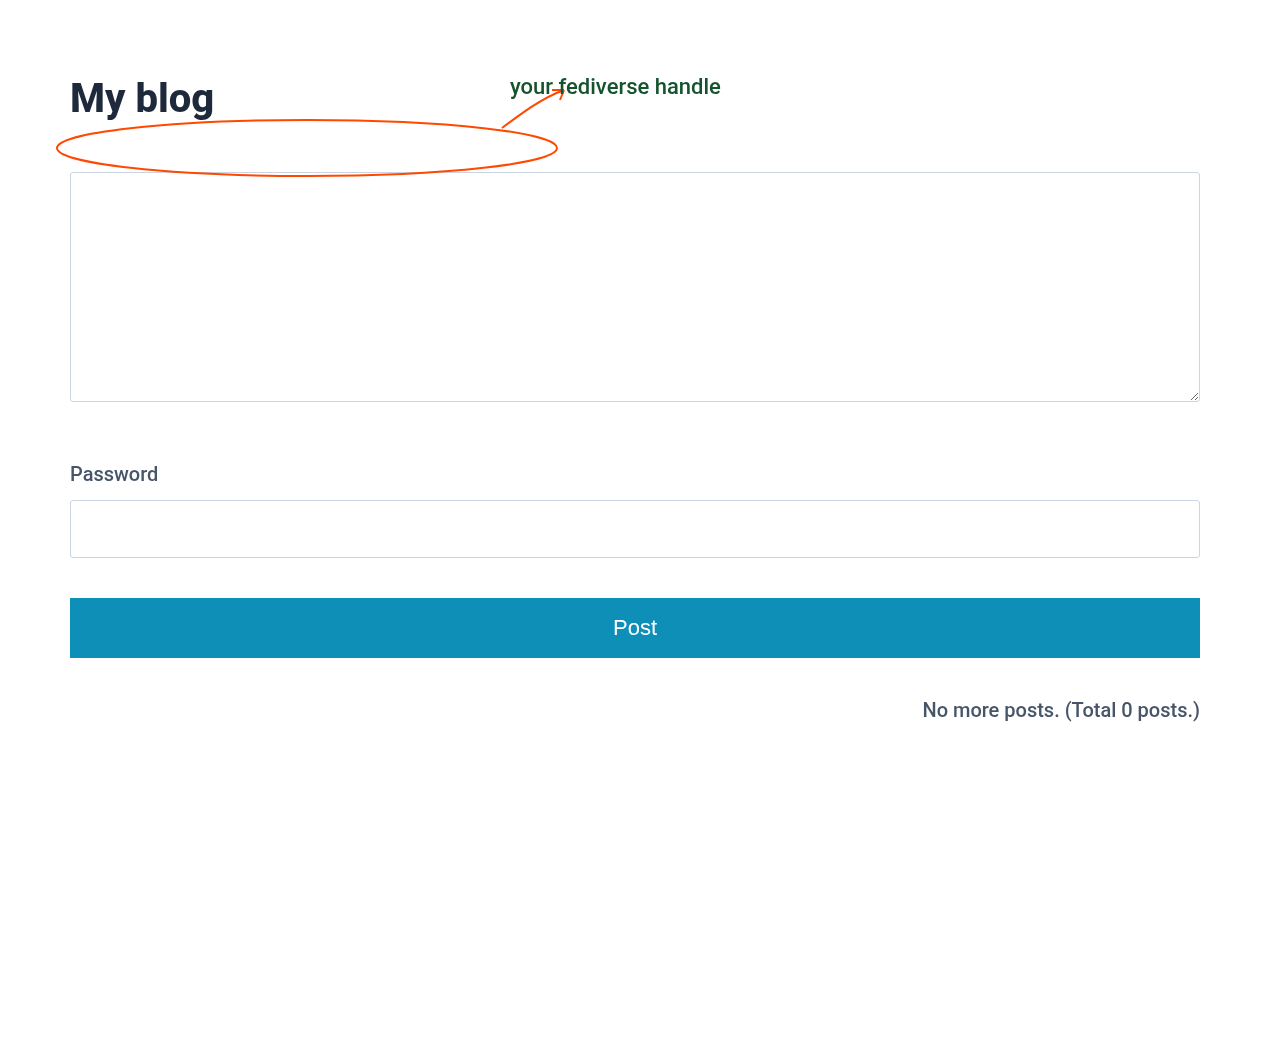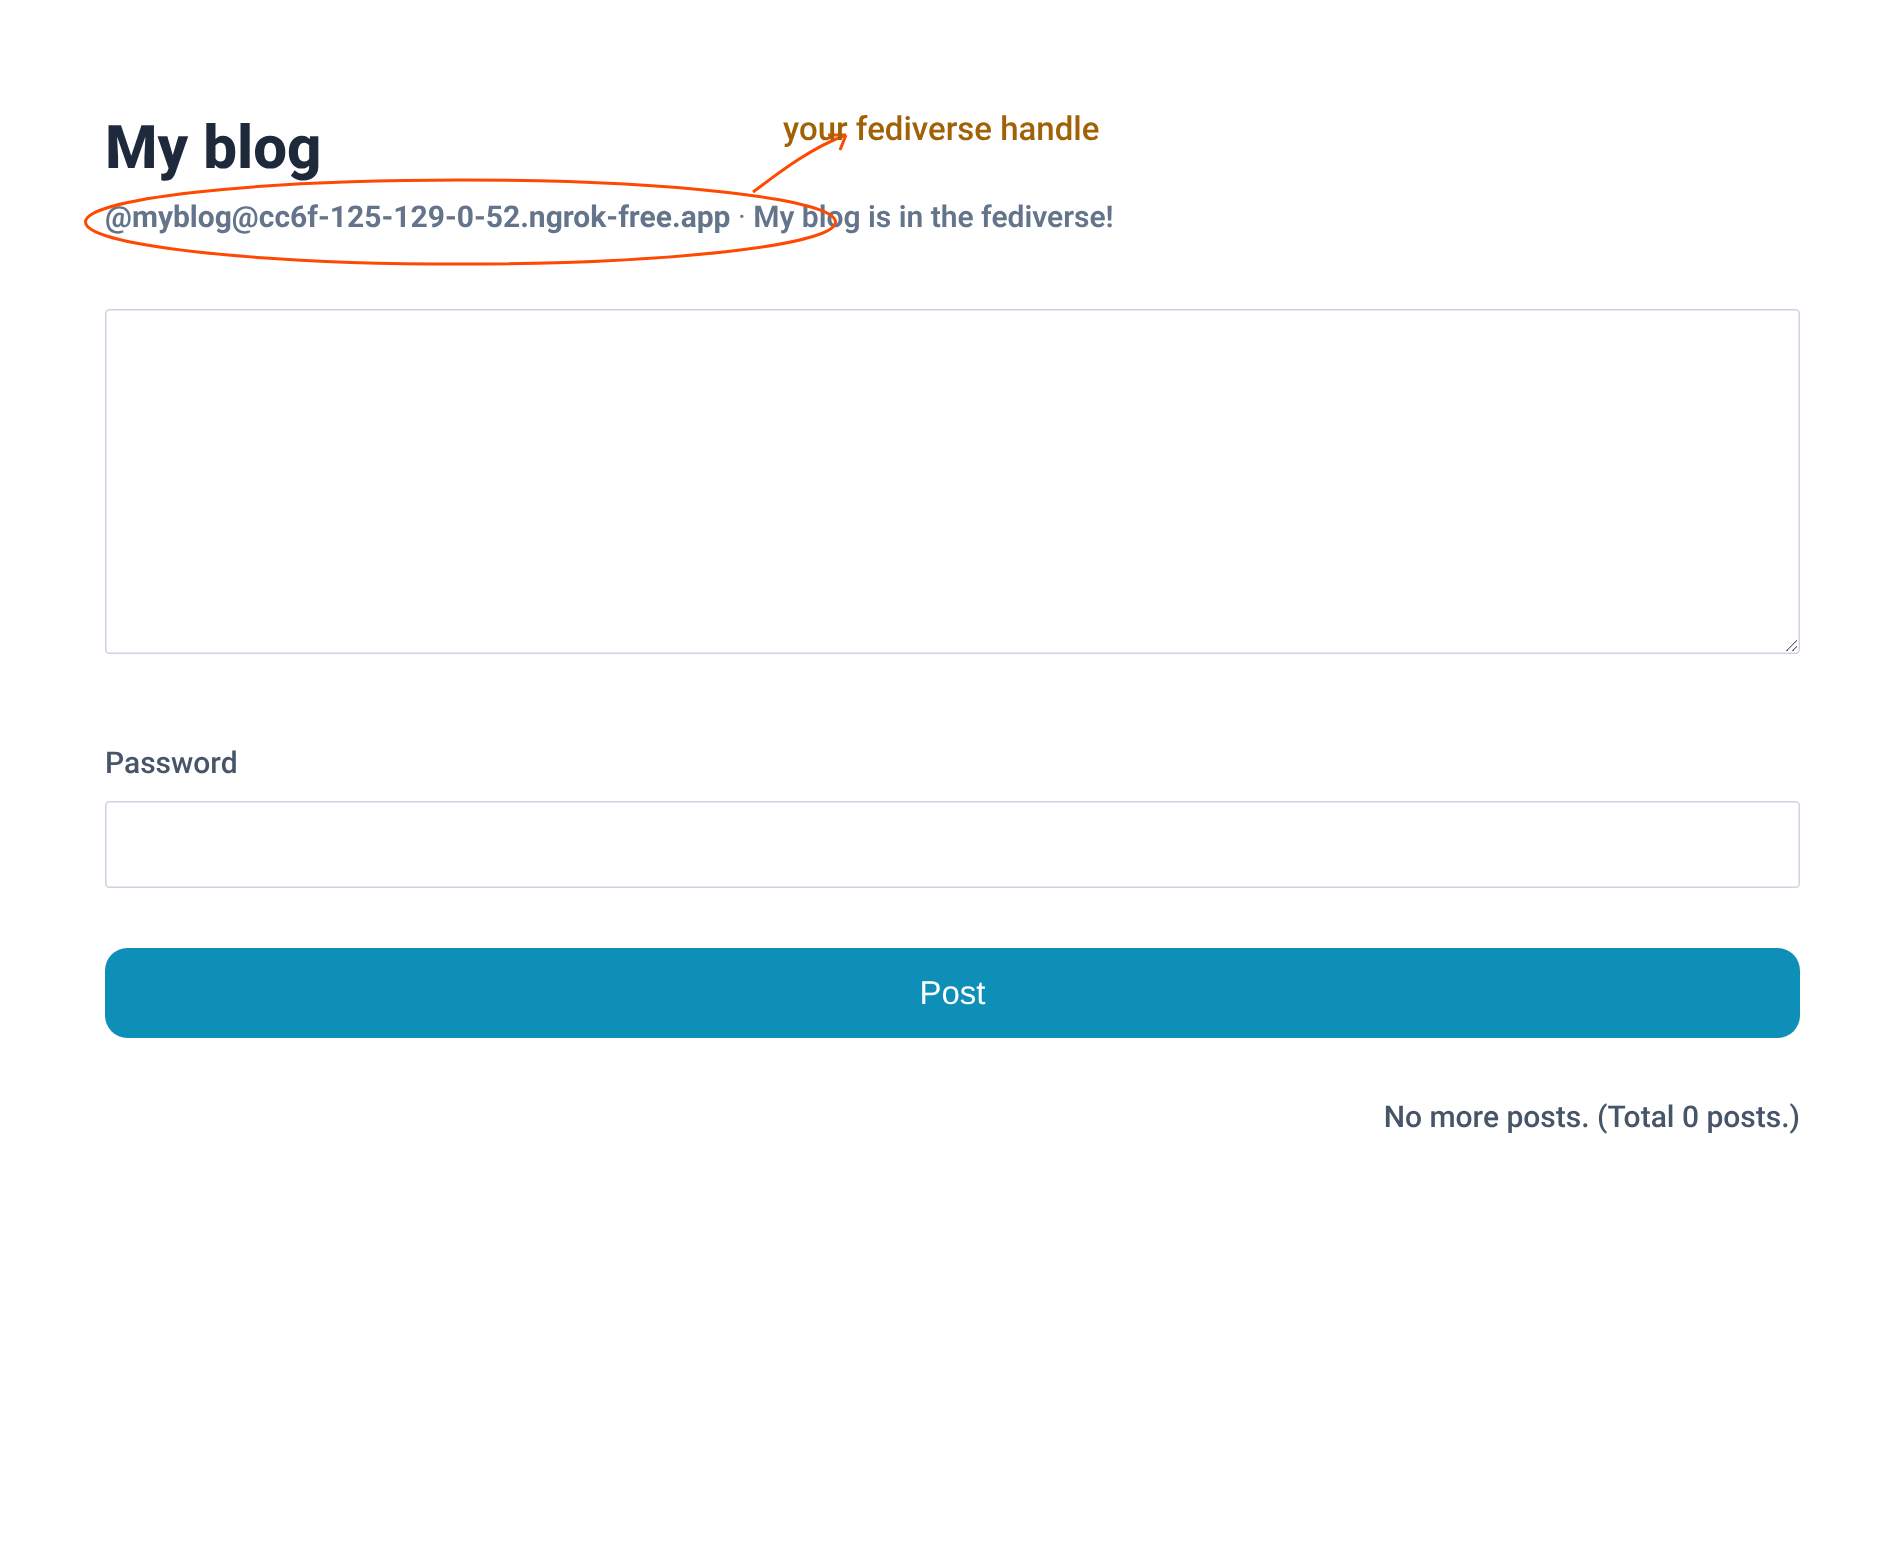"your fediverse handle" .annotation-text { color: #a16207 -> #14532d; left: 522px -> 510px }
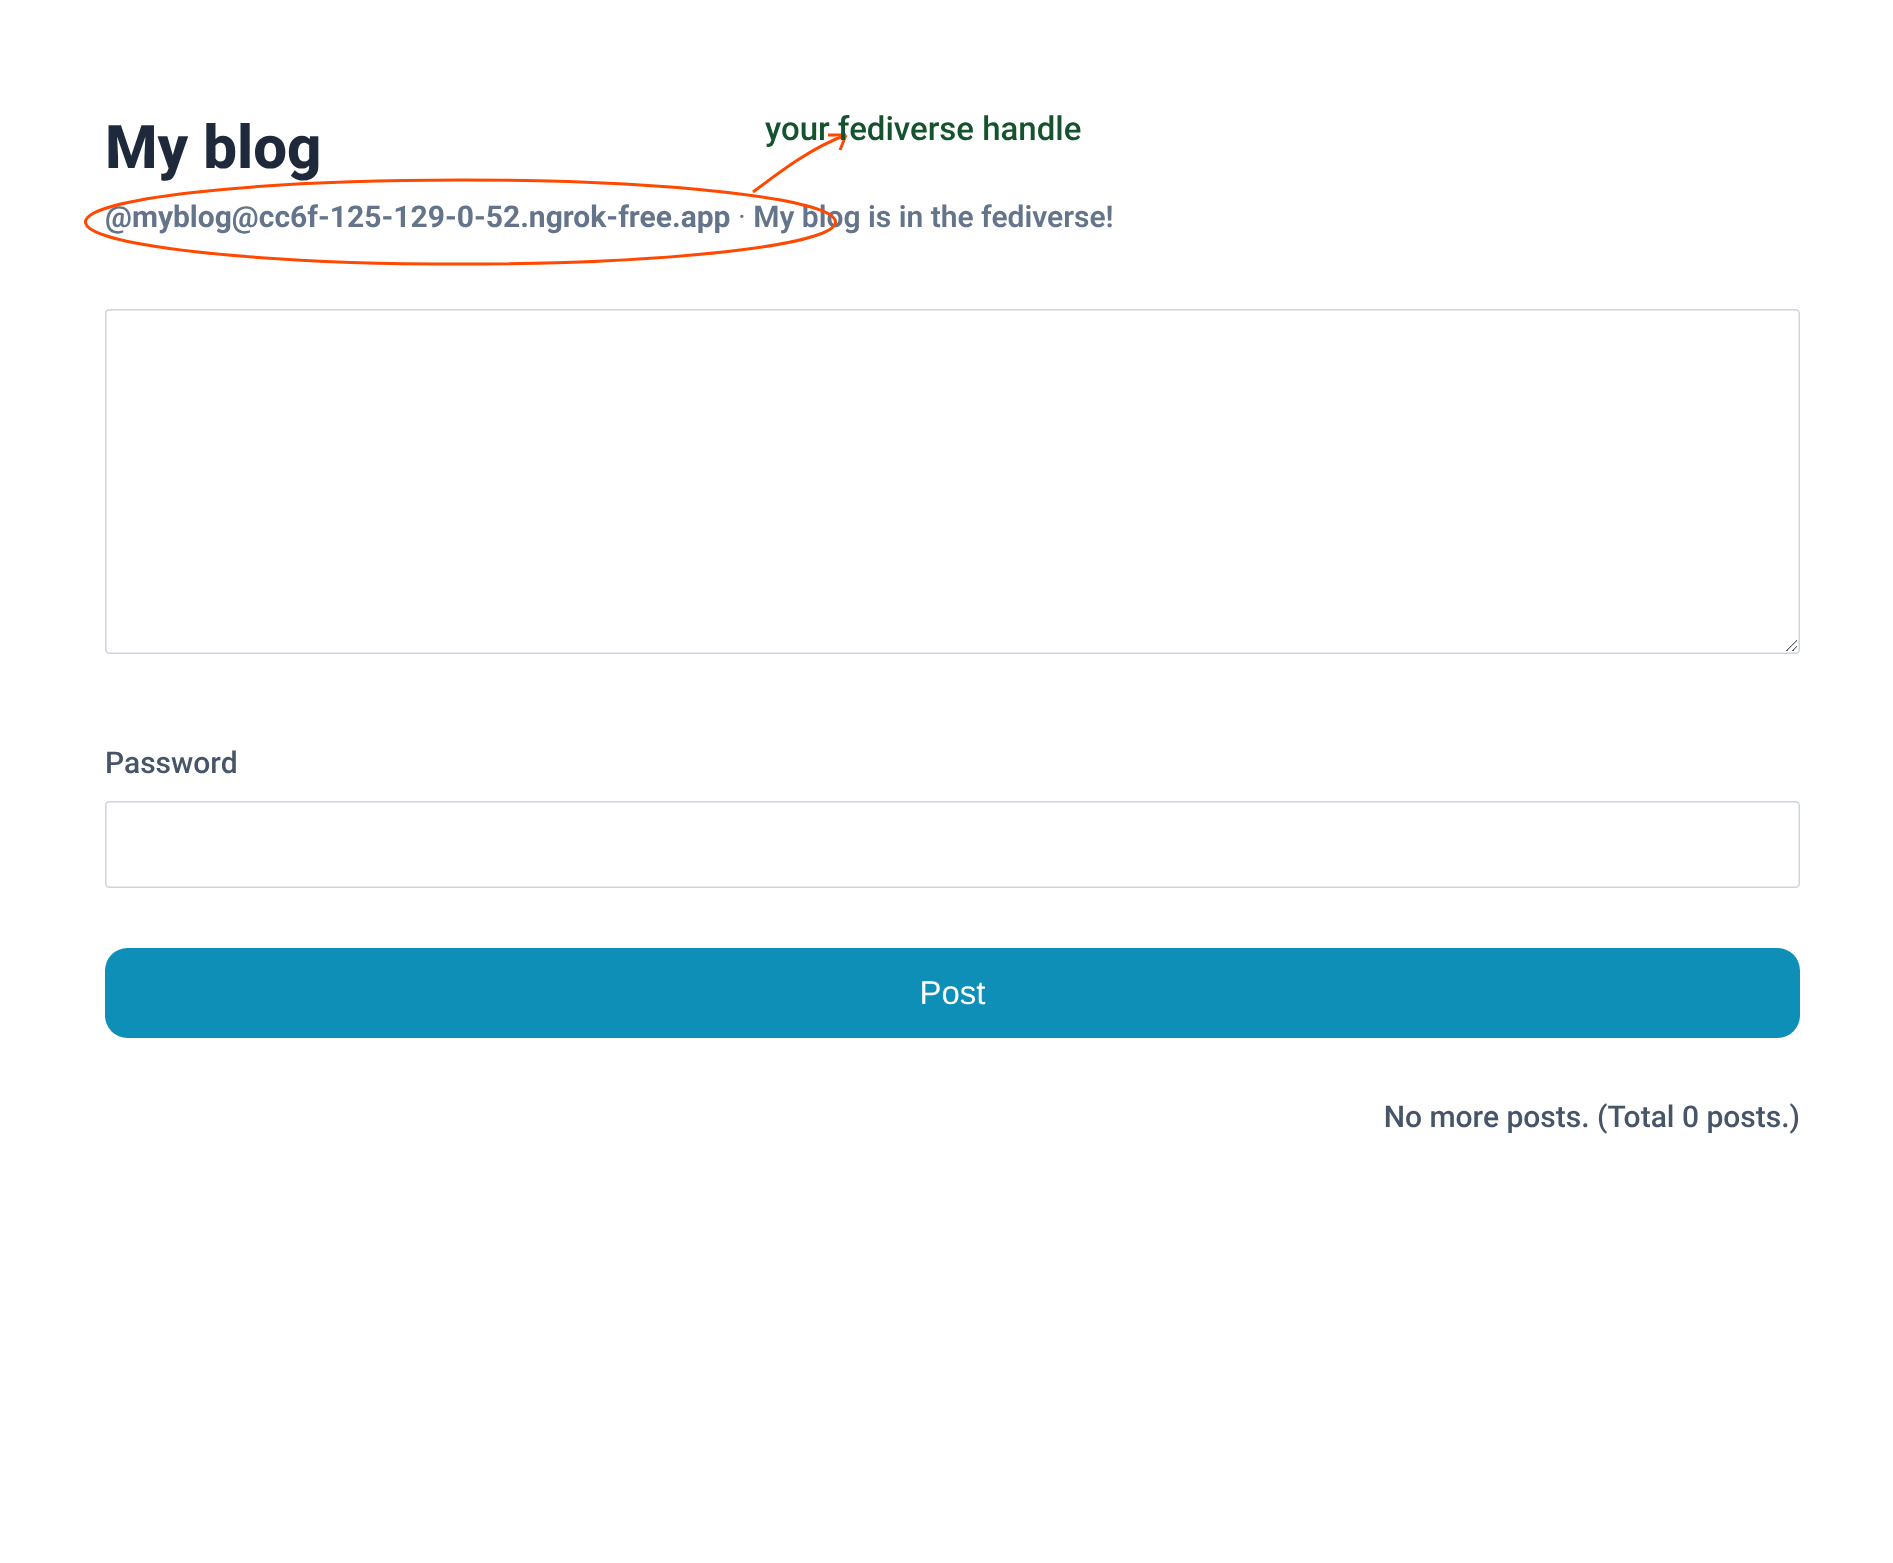"@myblog@cc6f-125-129-0-52.ngrok-free.app" div.subtitle-row { html: <div> <span>@myblog@cc6f-125-129-0-52.ngrok-free.app</span><span> · </span><span>My blog is in the fediverse!</span> </div> -> none }
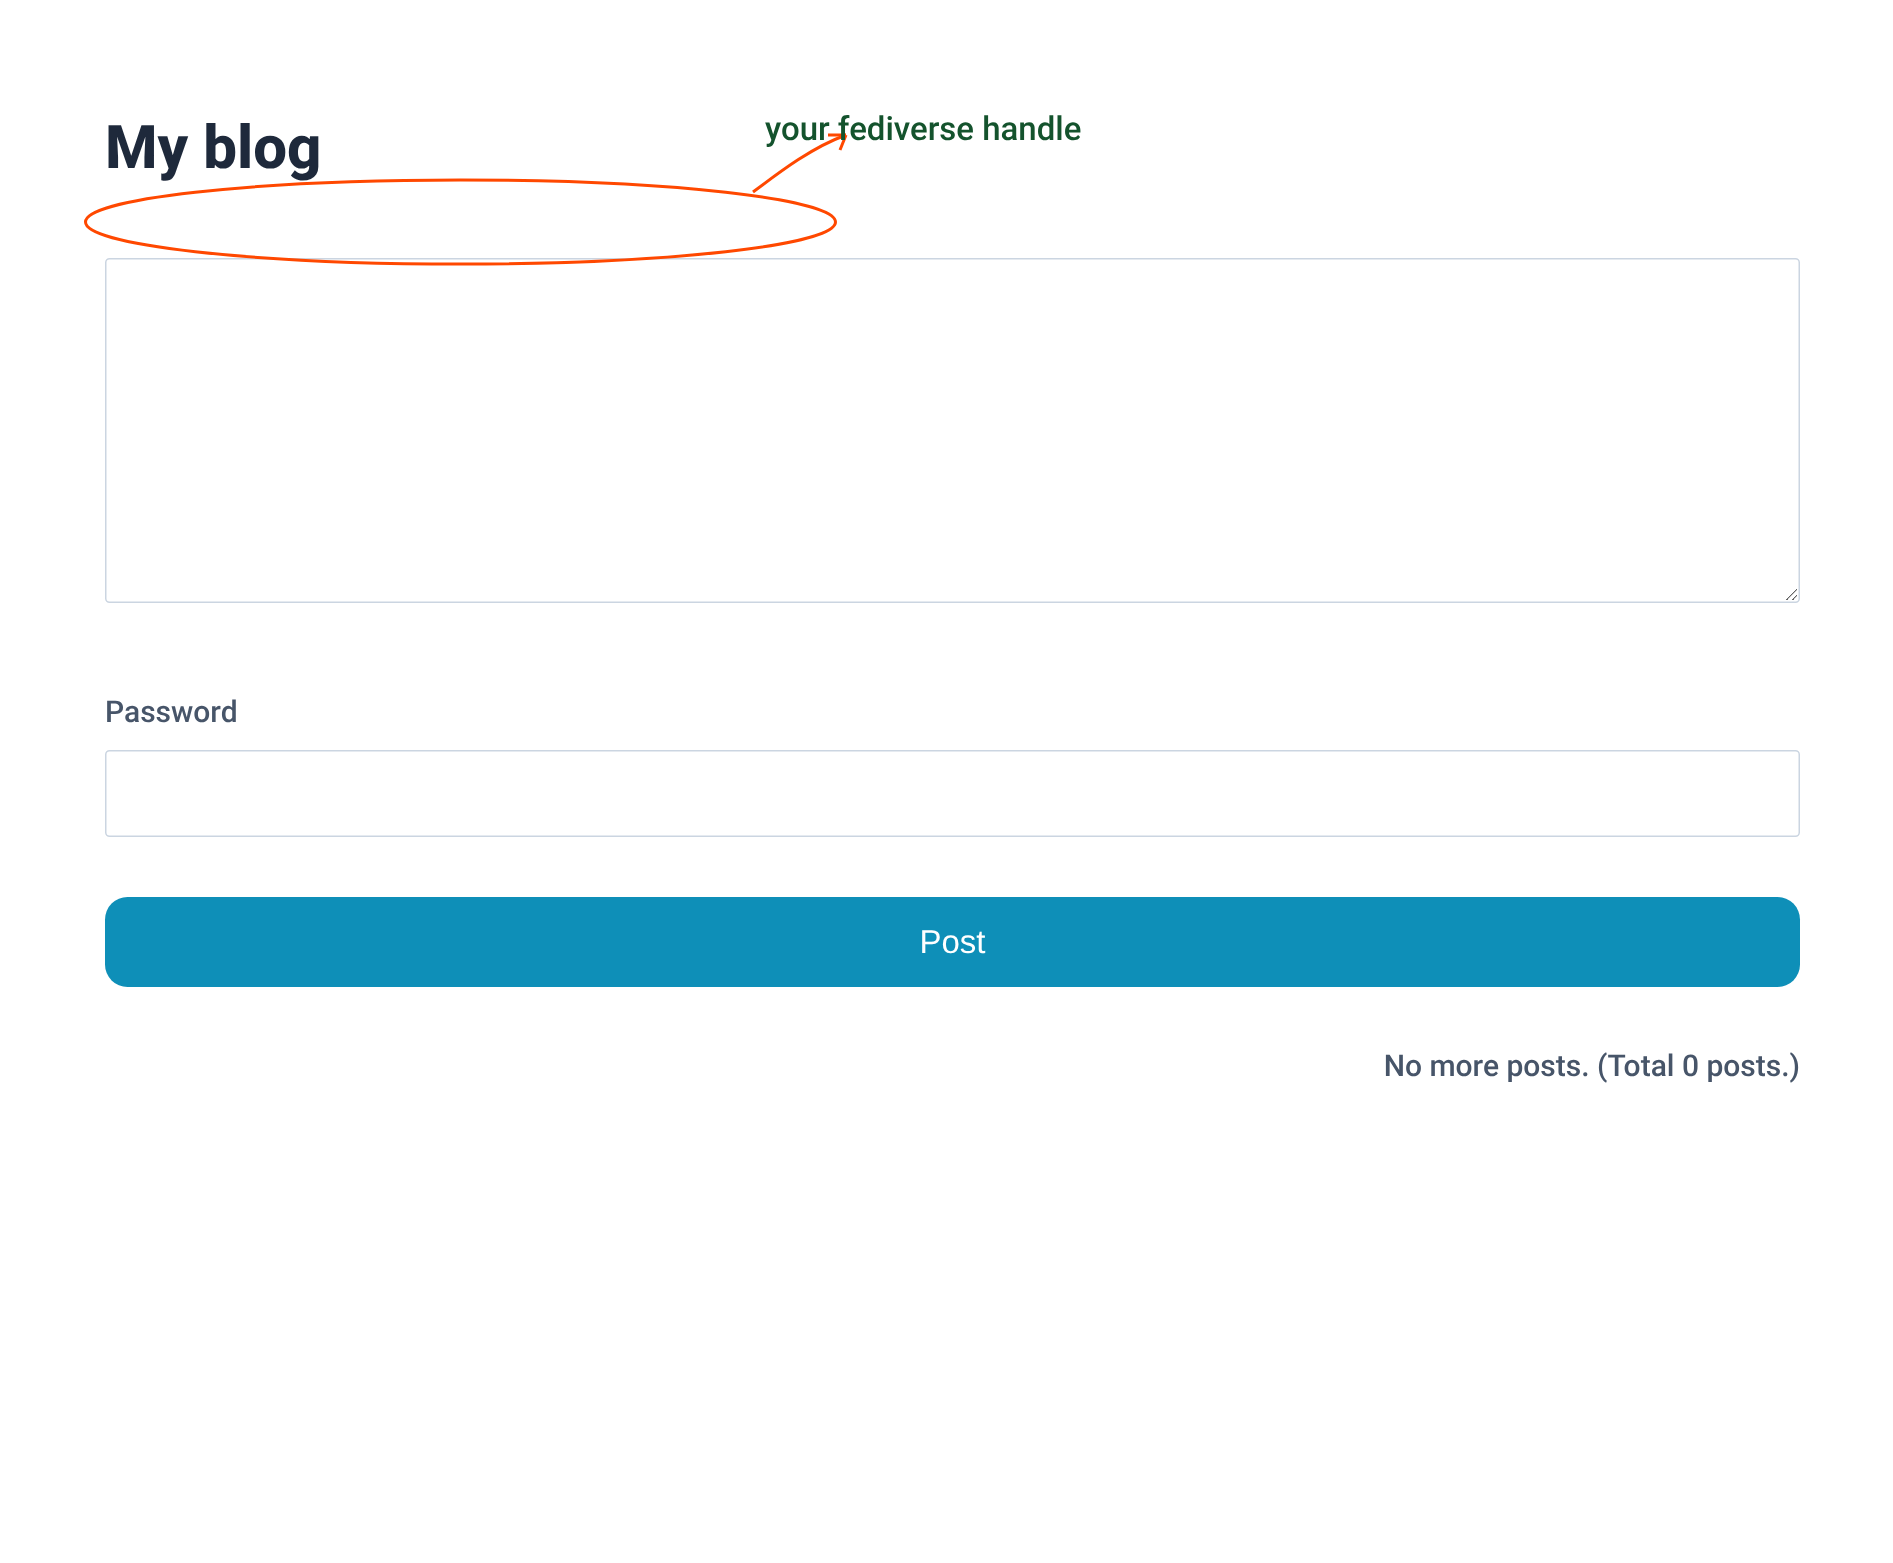"Post" .post-button { border-radius: 15px -> 0 }
